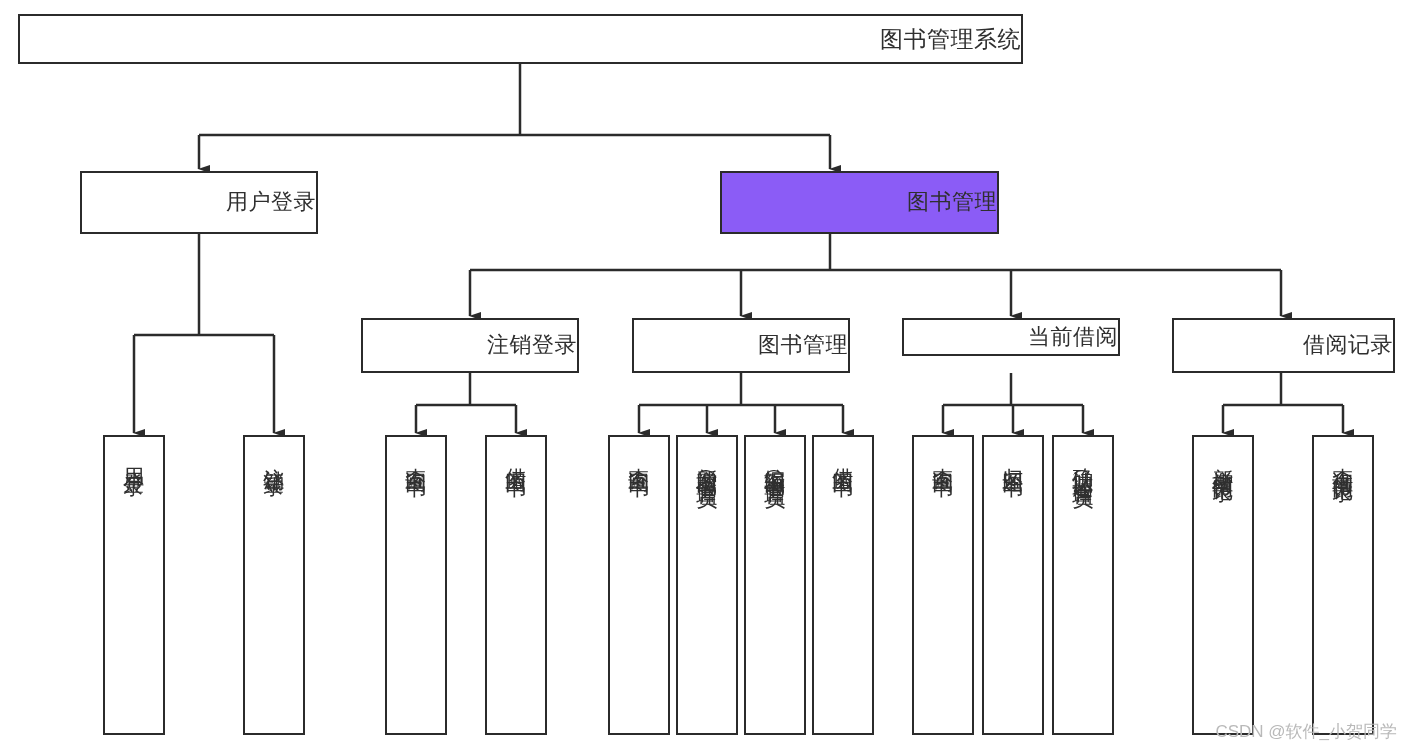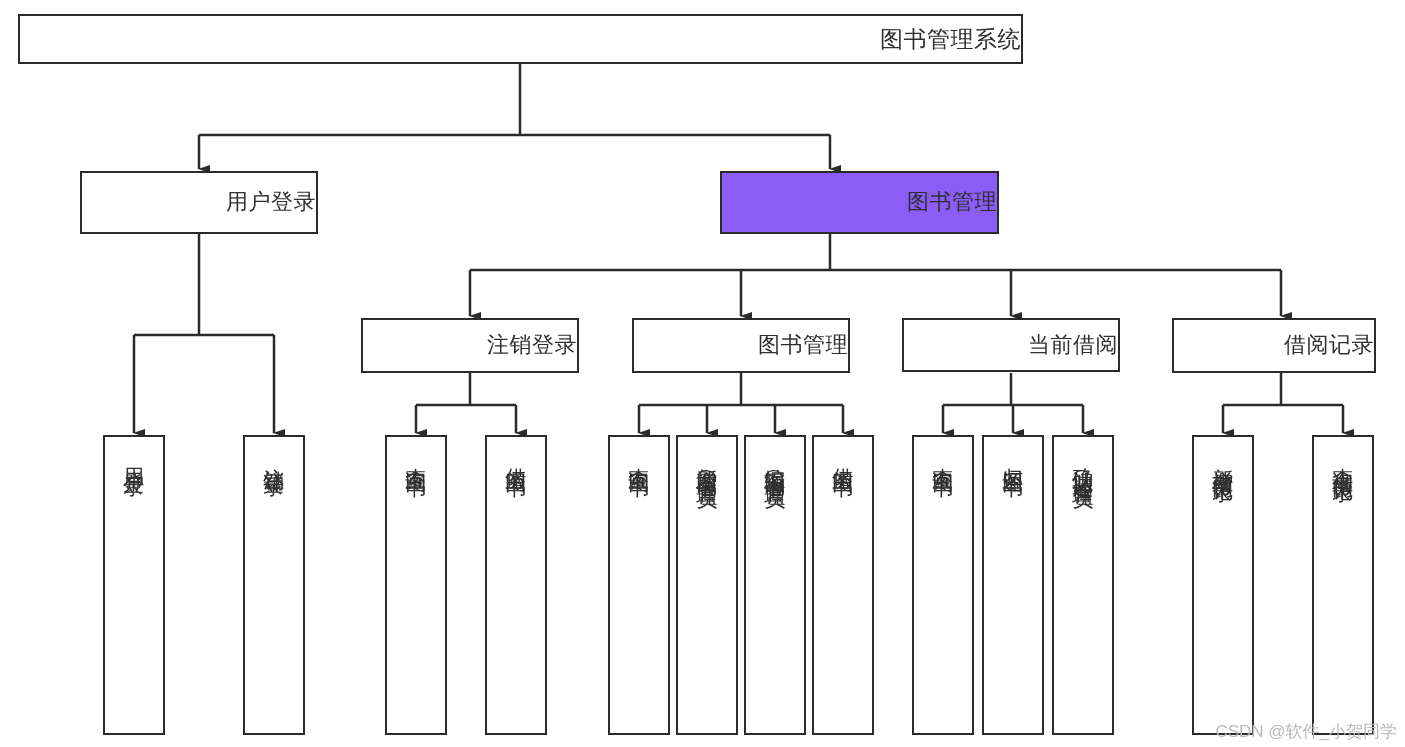"当前借阅" div.node-box { height: 54px -> 38px }
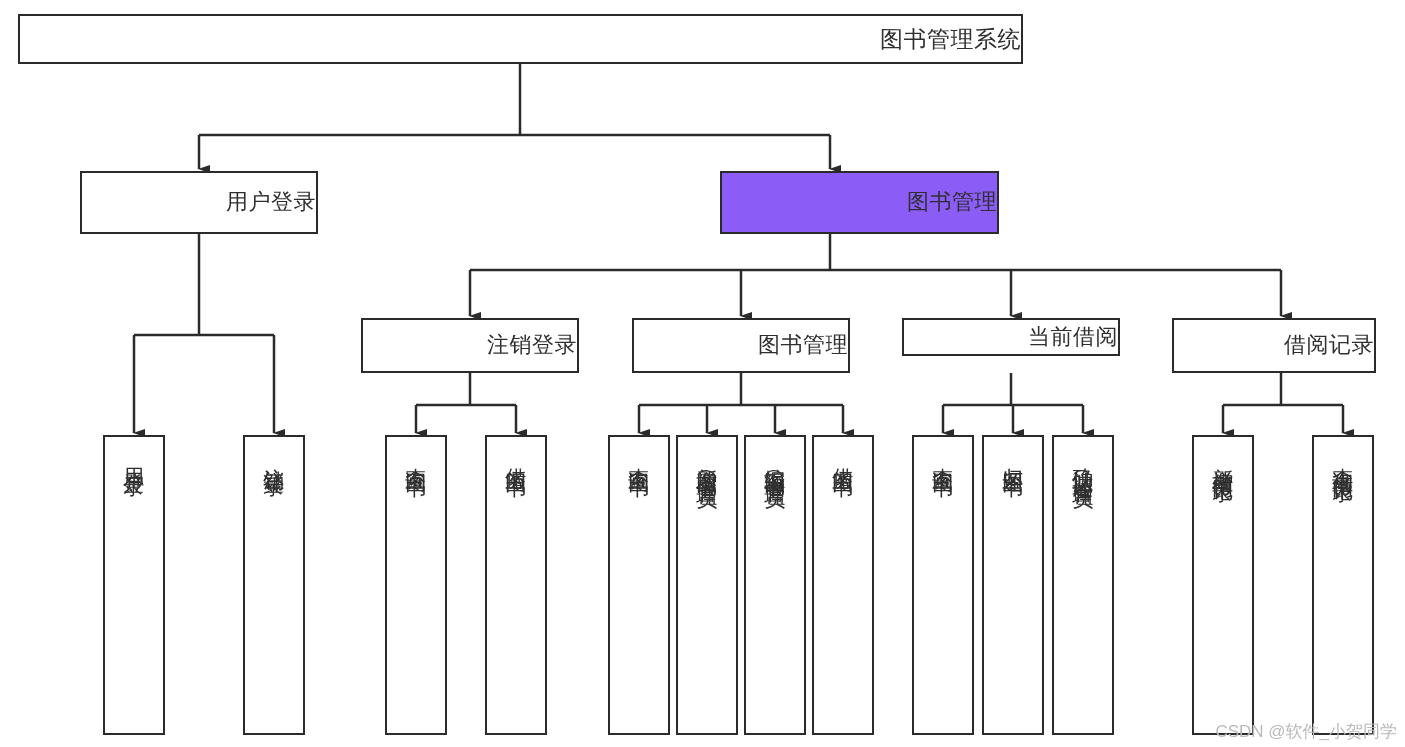"借阅记录" div.node-box { width: 204px -> 223px }
